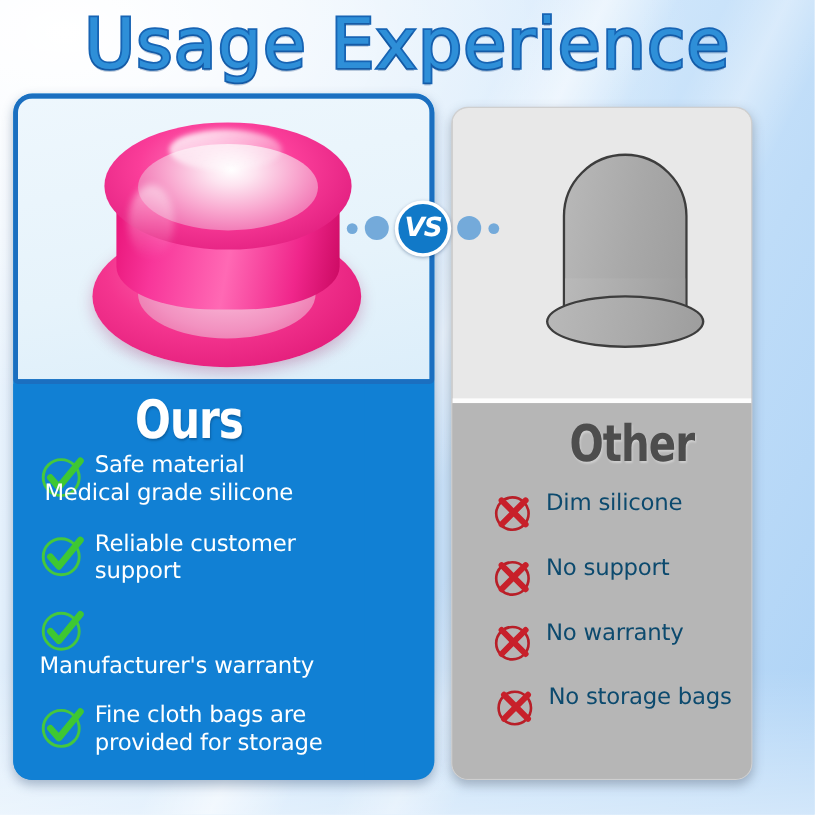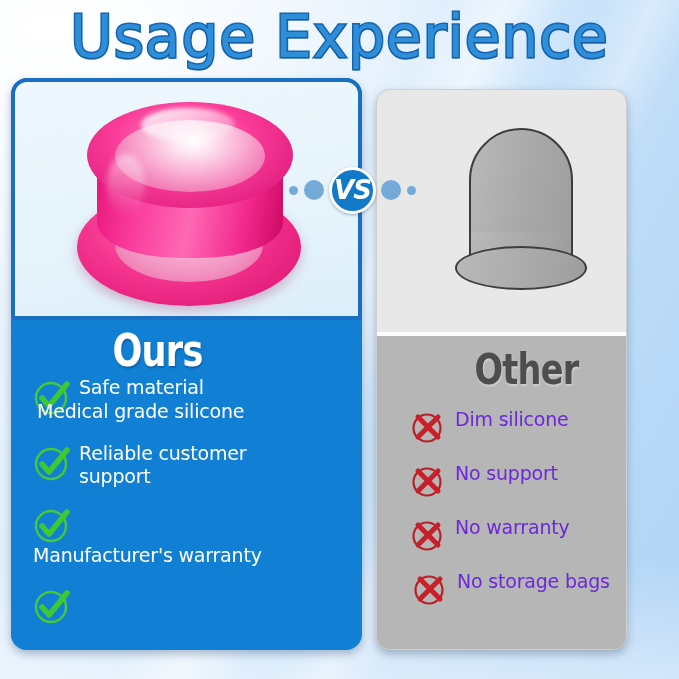"VS" .vs-text { font-size: 26px -> 22px }
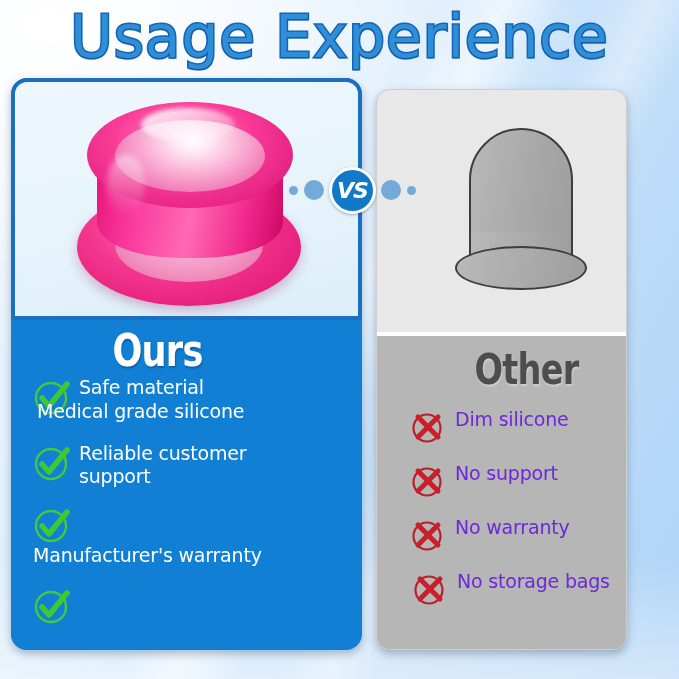"Dim silicone" #other-list .feature-text { color: #6d28d9 -> #0c4a6e }
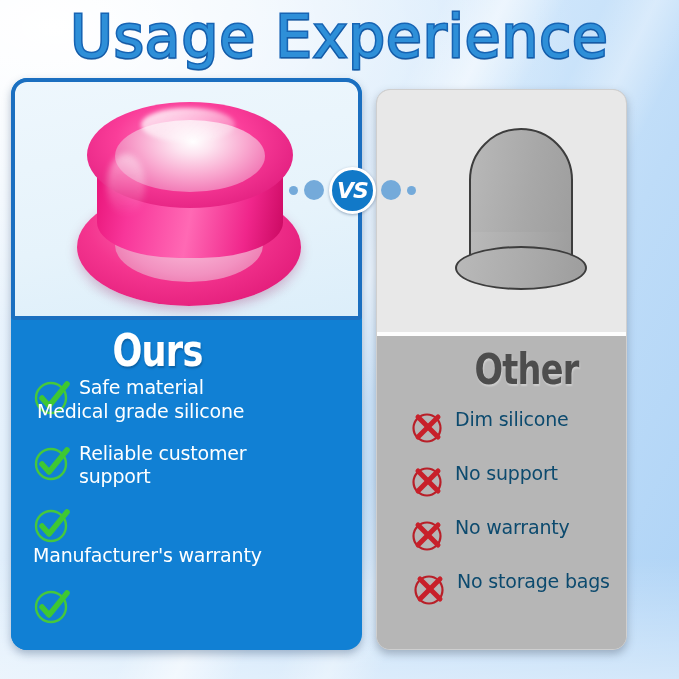"Fine cloth bags are" span { html: none -> <span> <span>Fine cloth bags are</span><br> <span>provided for storage</span> </span> }
